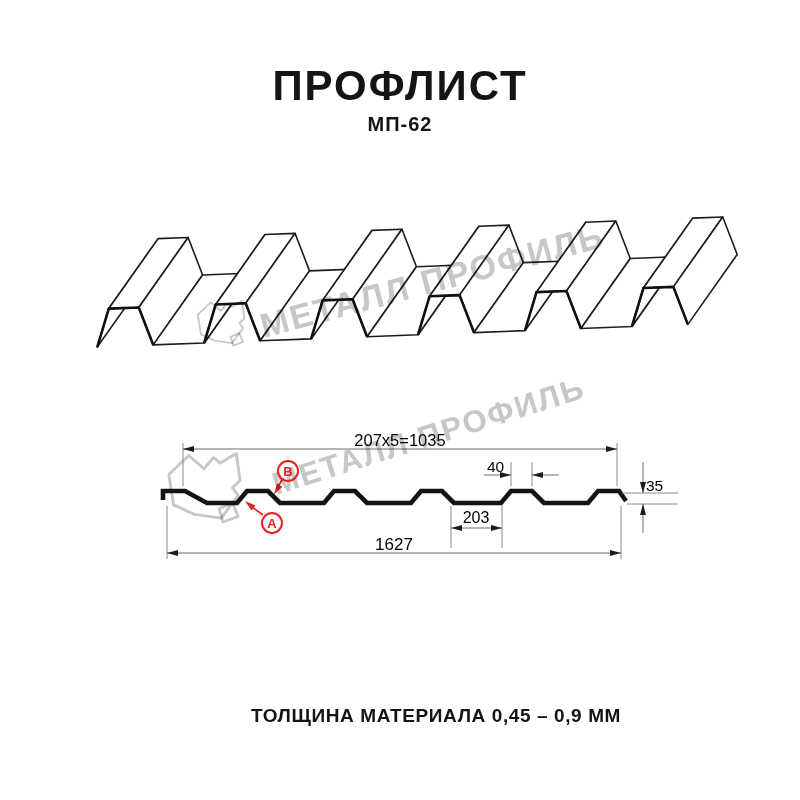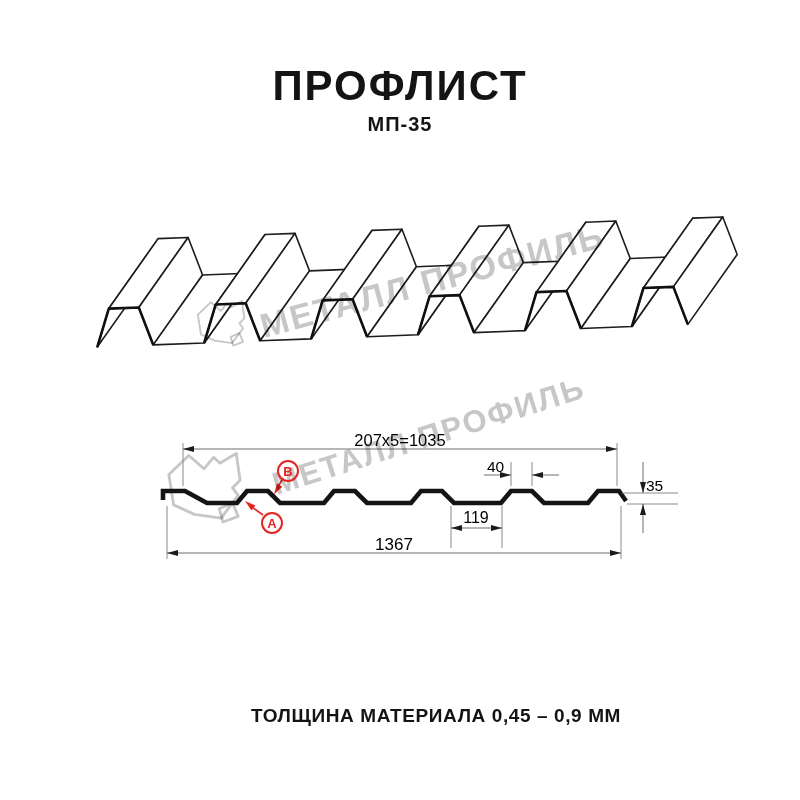"МП-35" div.subtitle { text: МП-35 -> МП-62 }
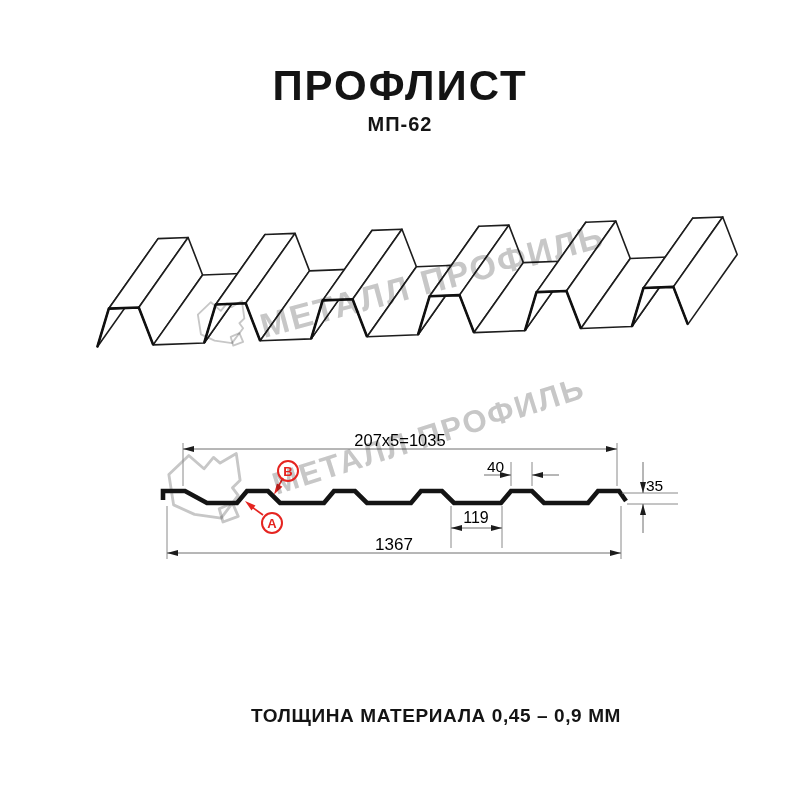"119" div.dim-label { text: 119 -> 203 }
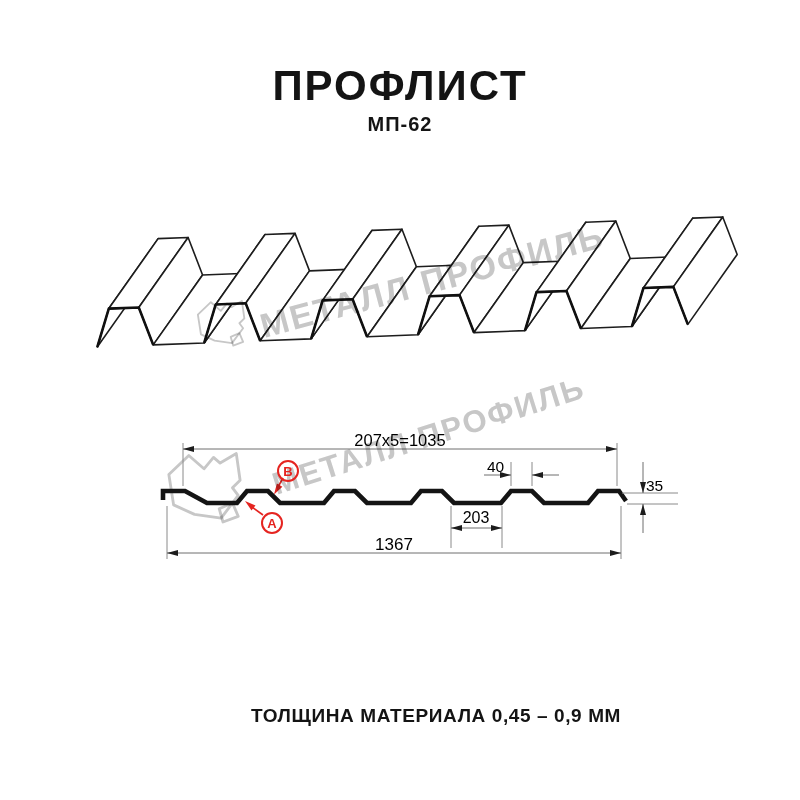"1367" div.dim-label { text: 1367 -> 1627 }
